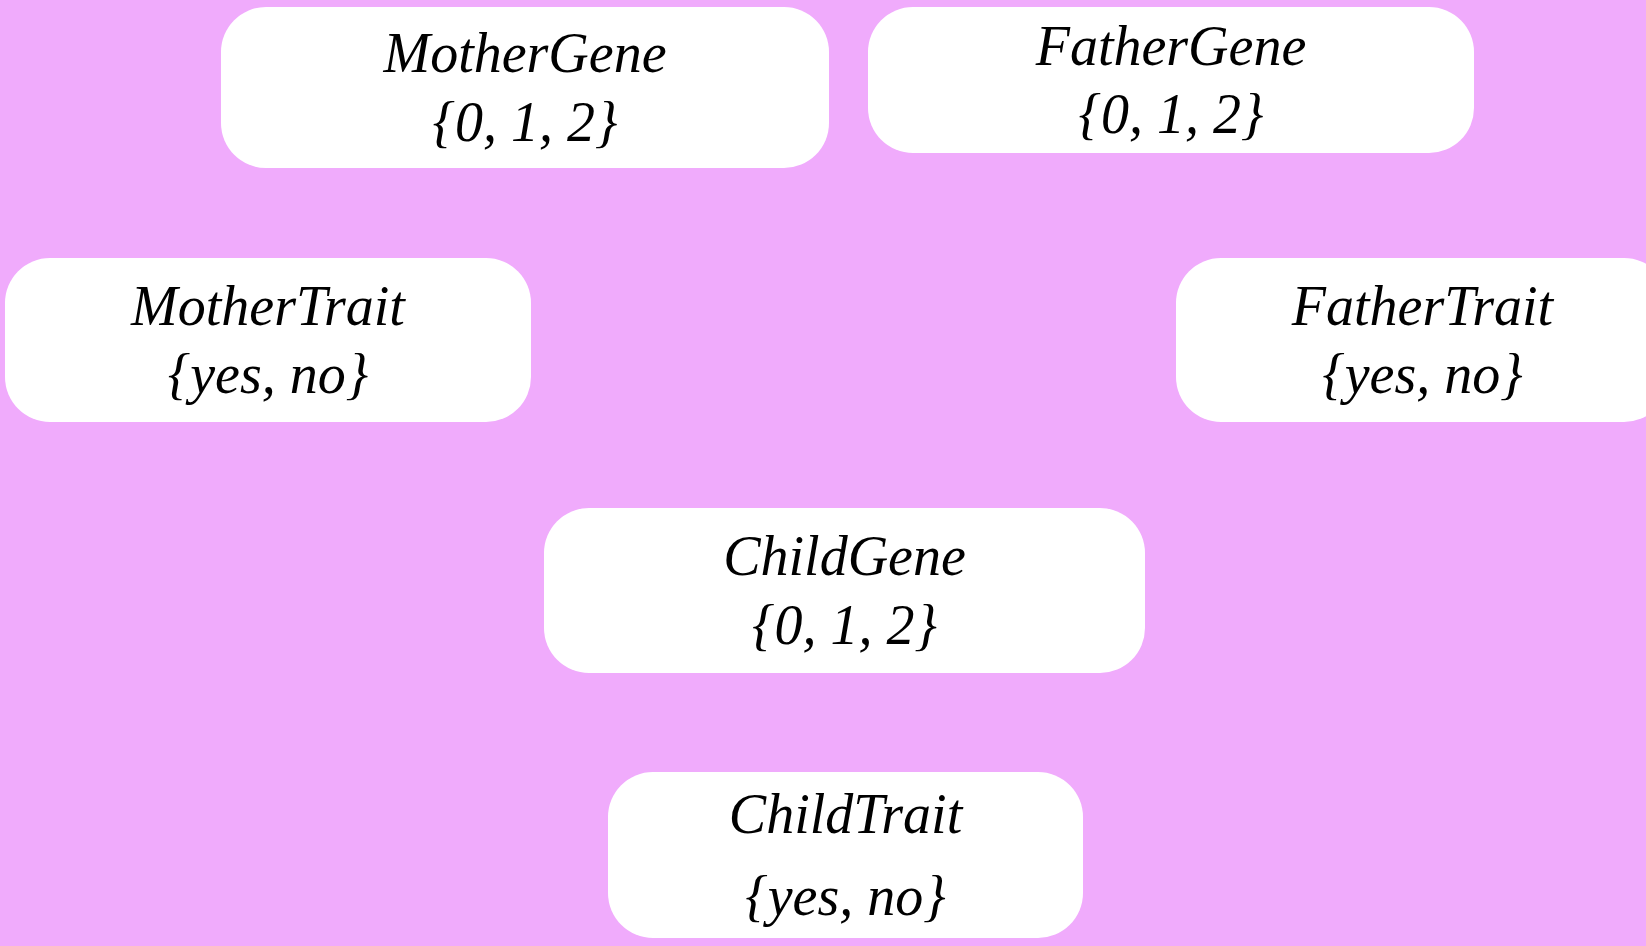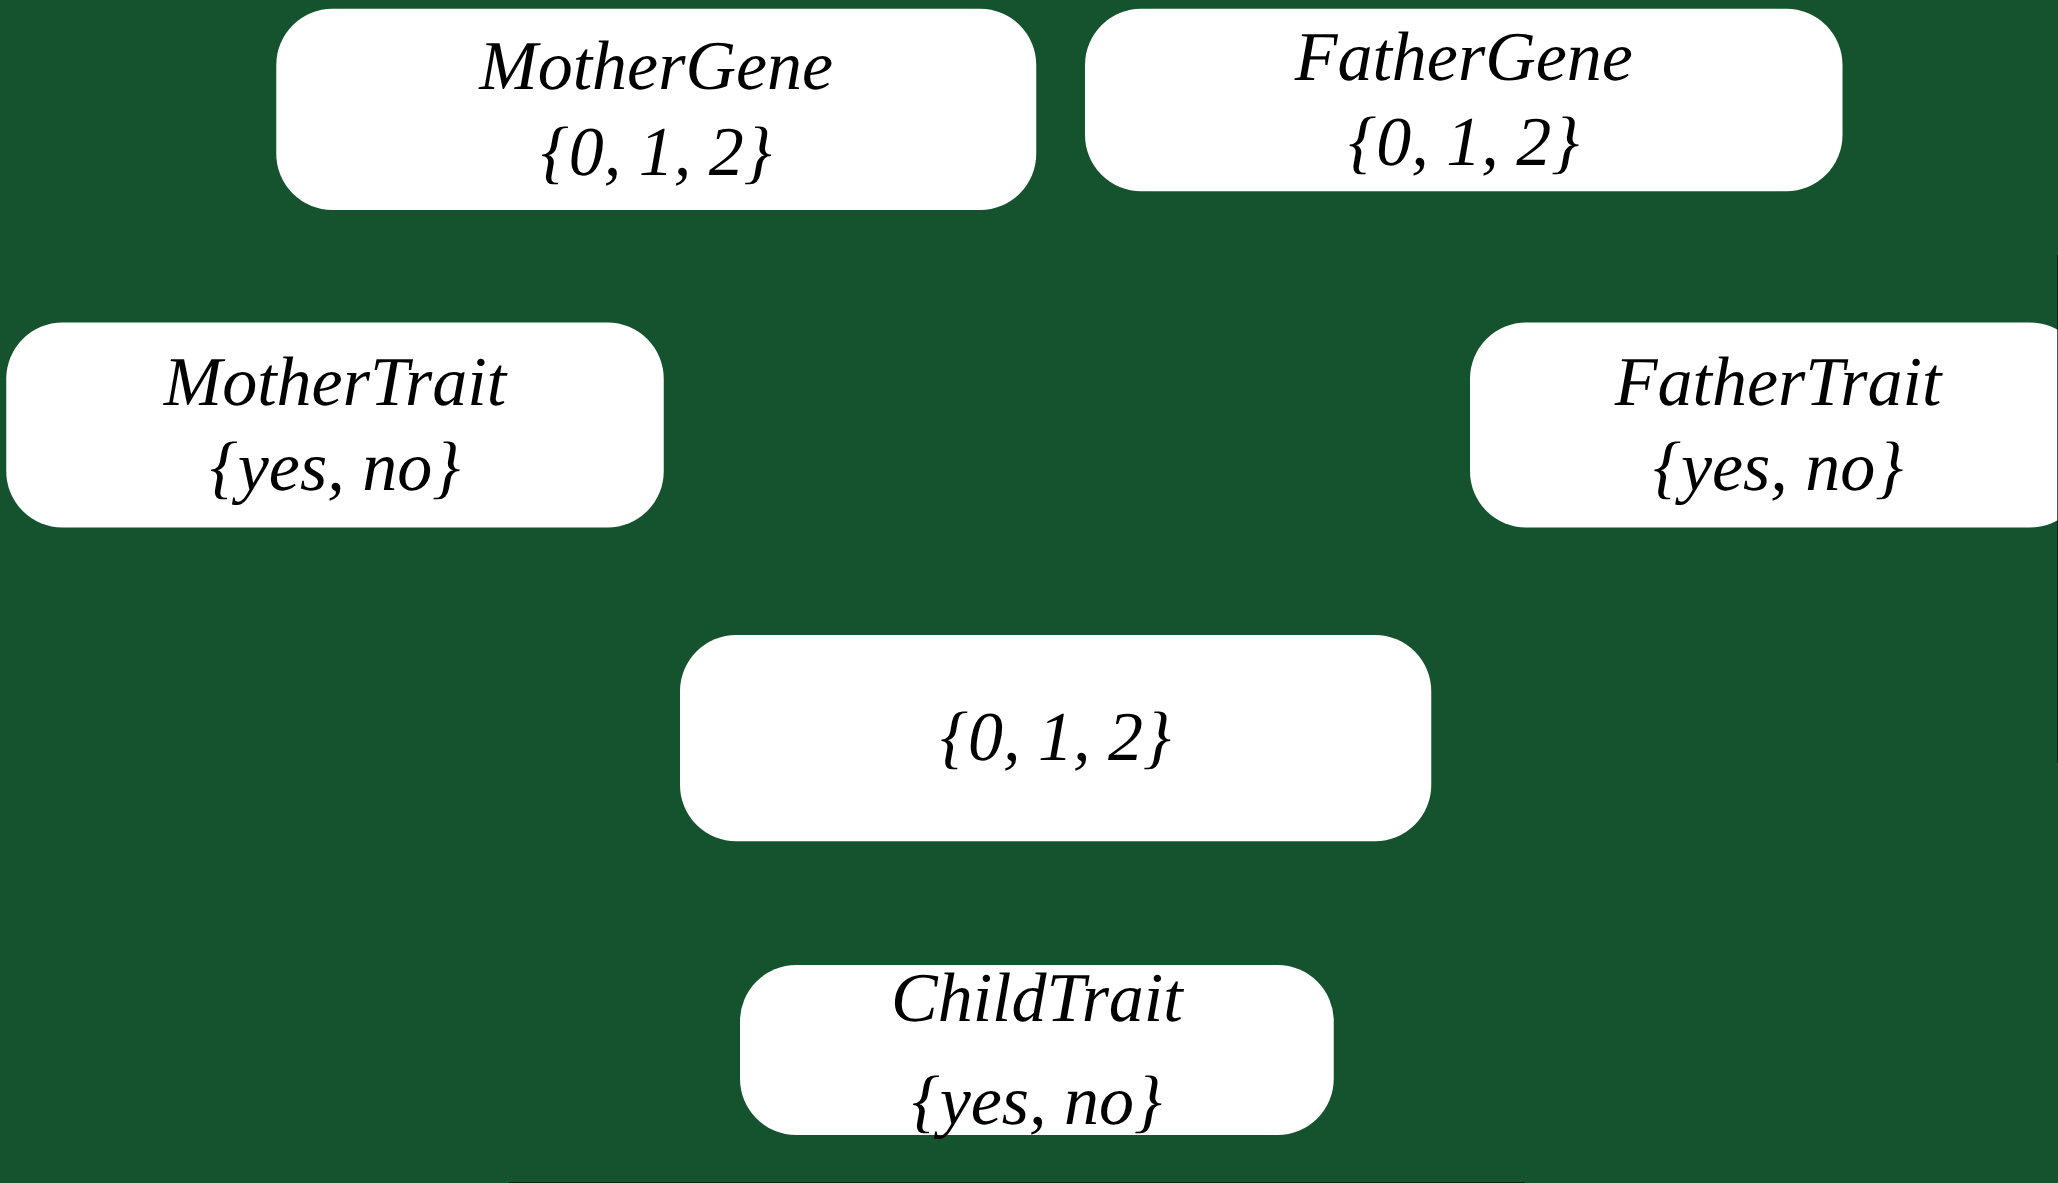"MotherGene" .canvas { background: #14532d -> #f0abfc }
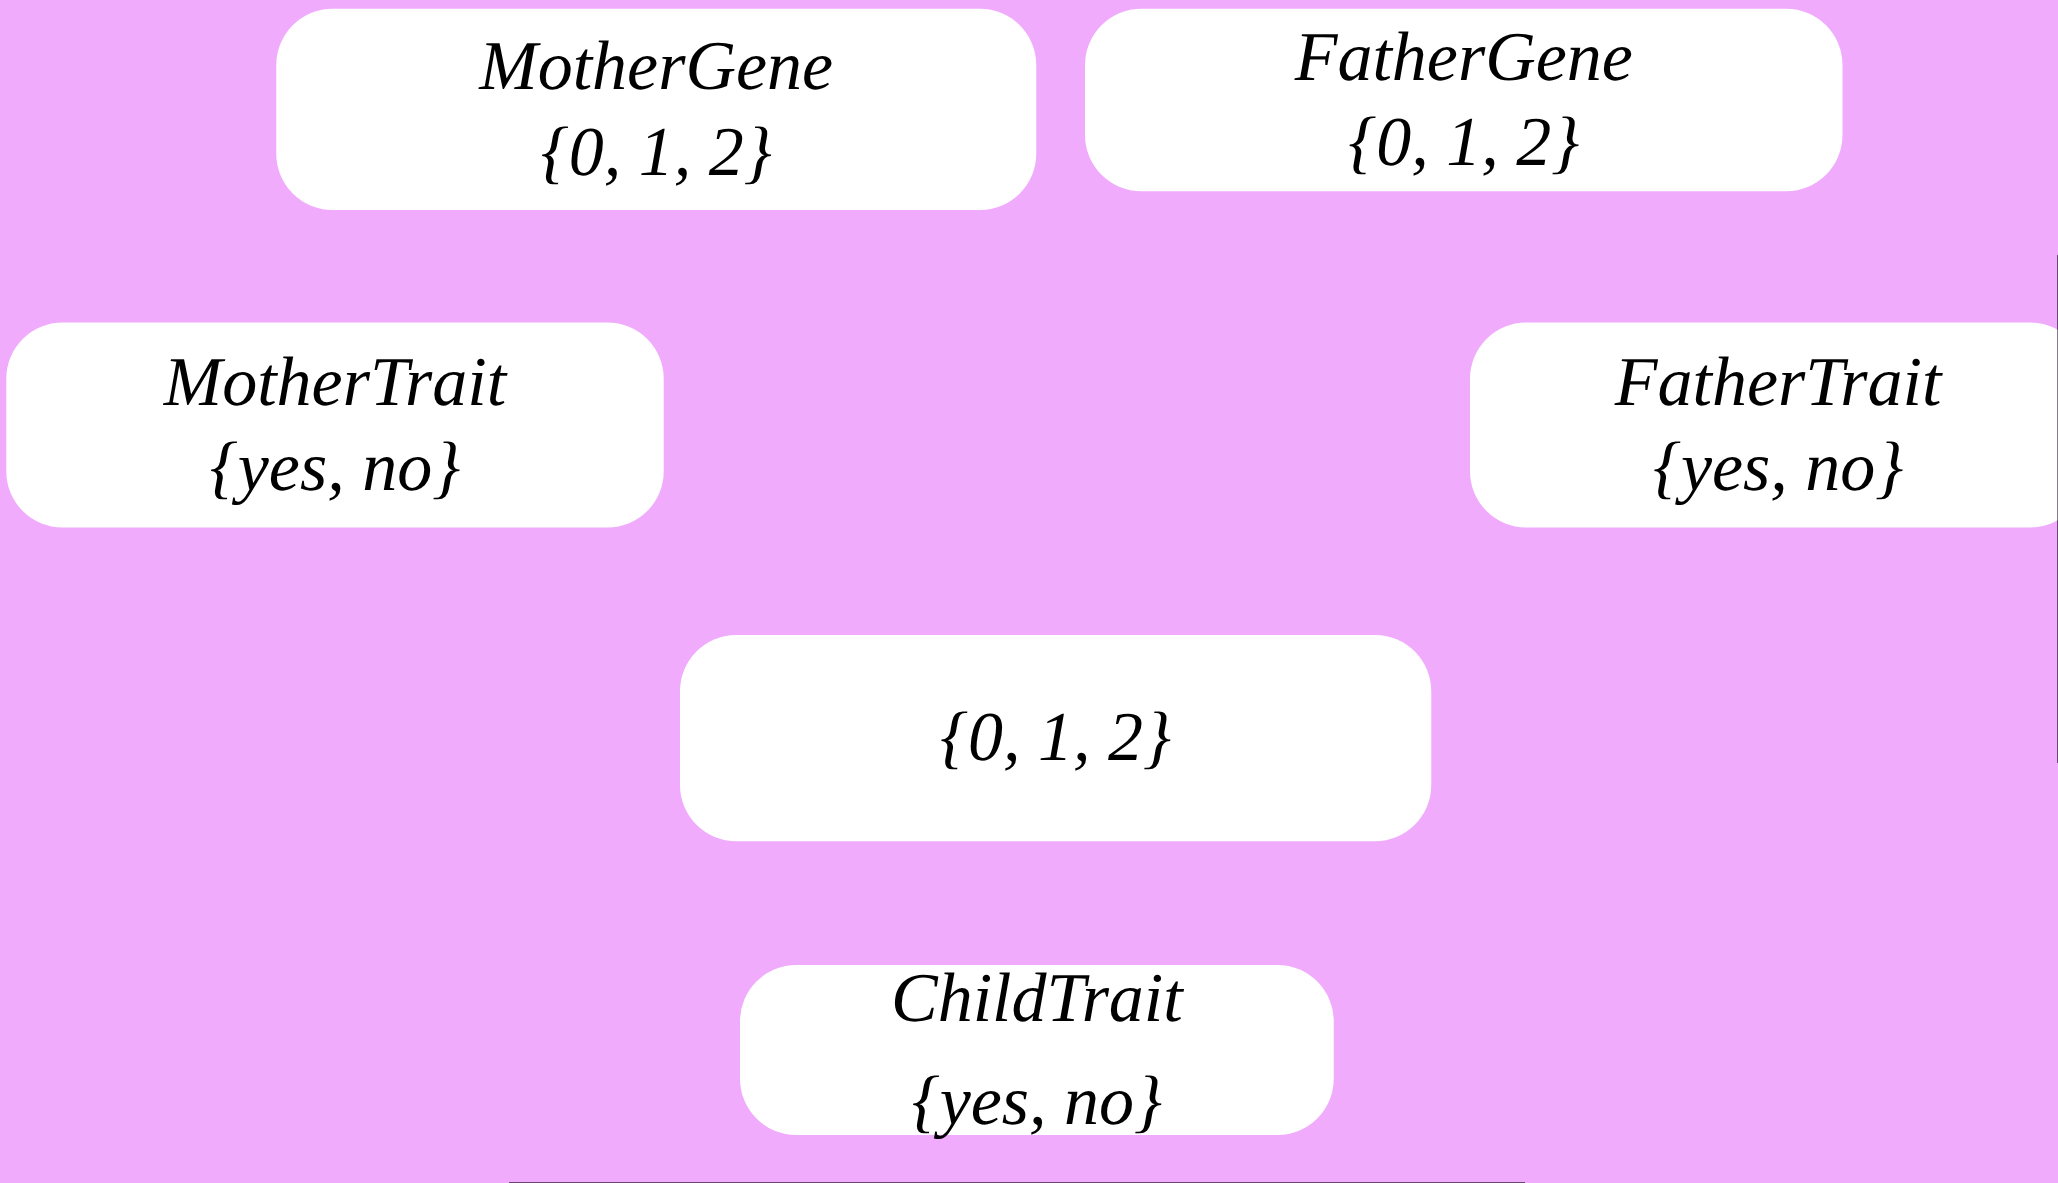"ChildGene" div.node-title { html: none -> <div>ChildGene</div> }
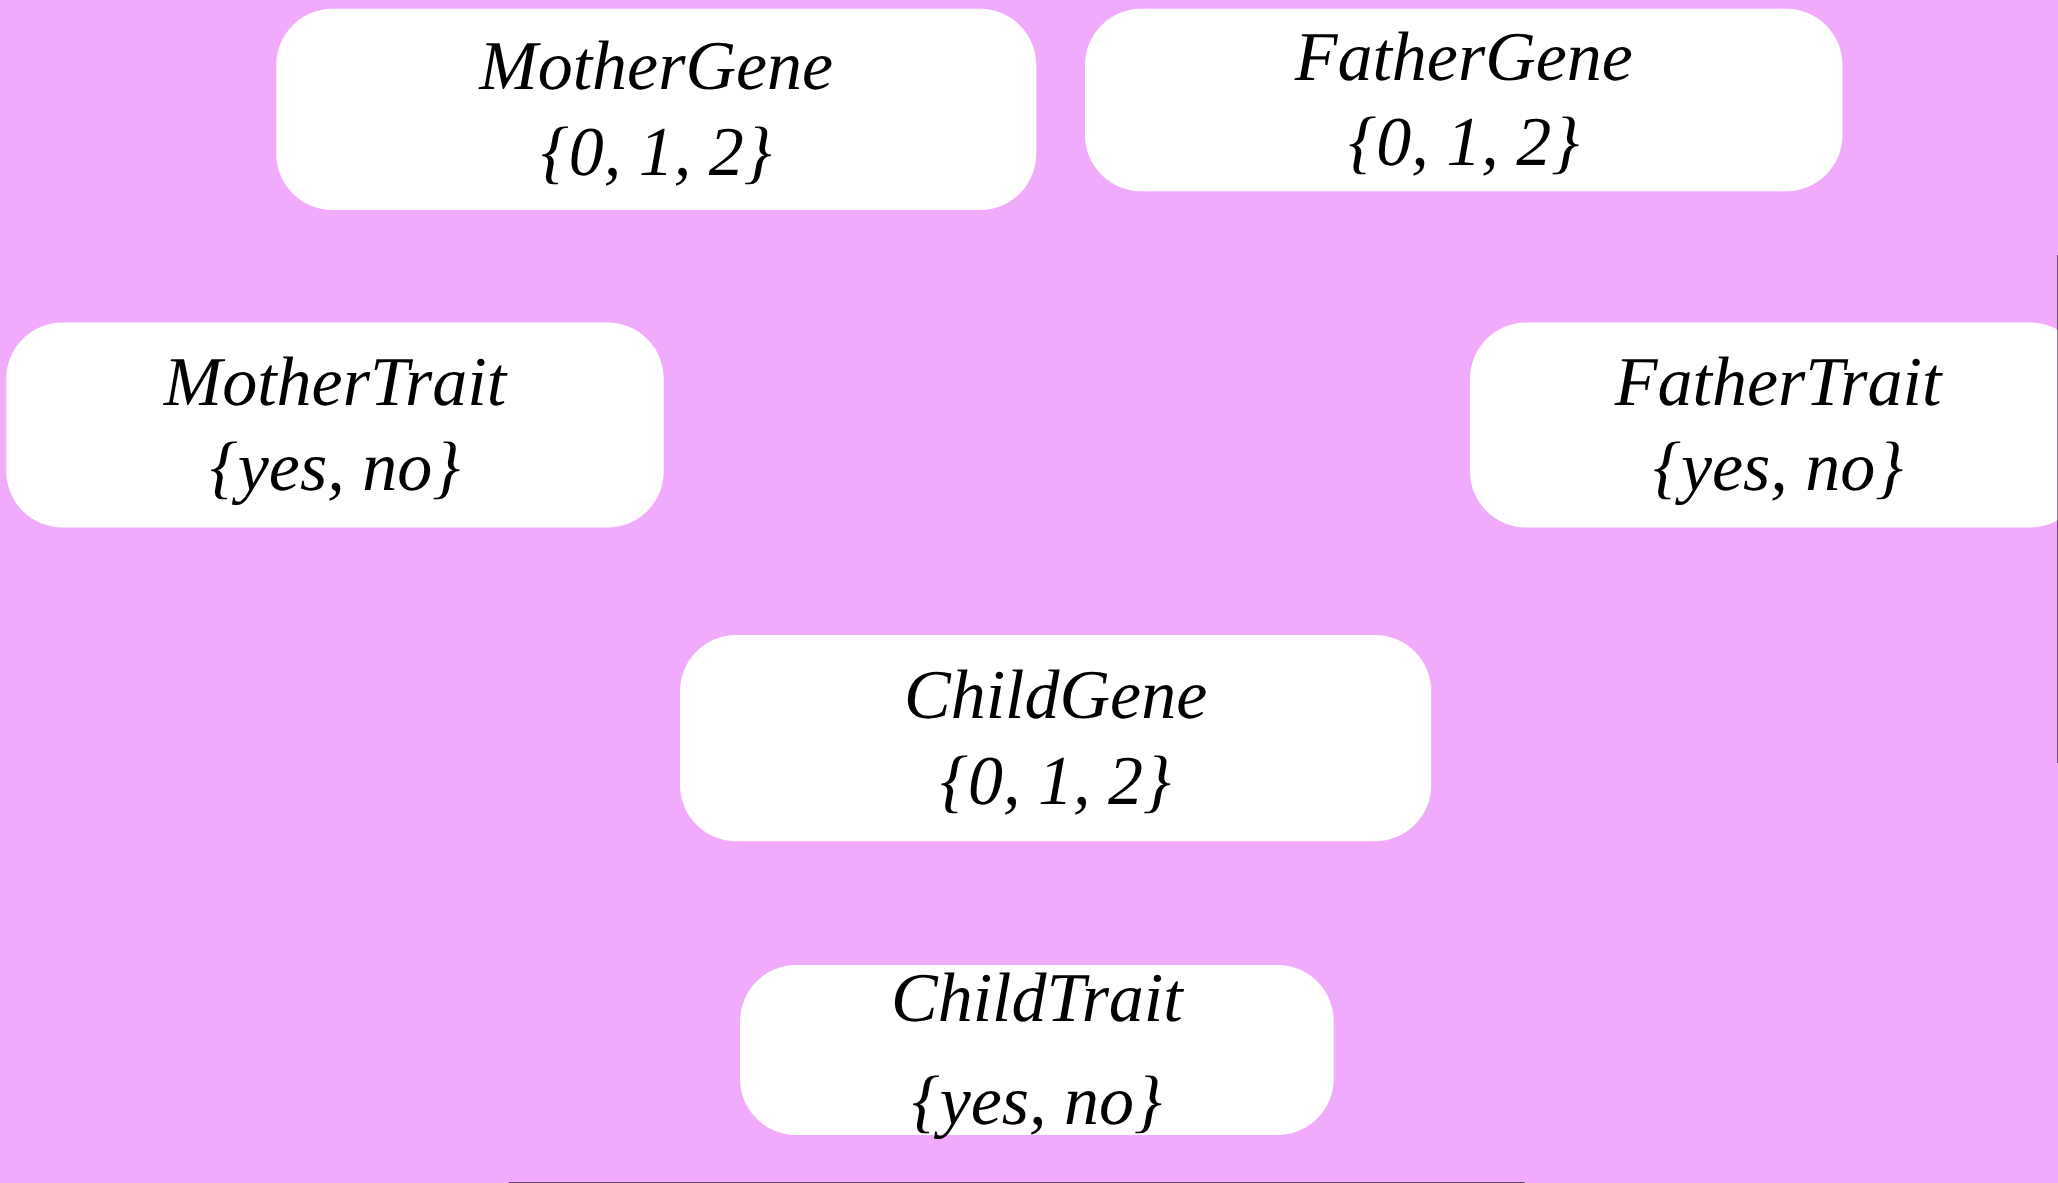"ChildTrait" #node-child-trait { height: 136px -> 166px; left: 592px -> 608px }
